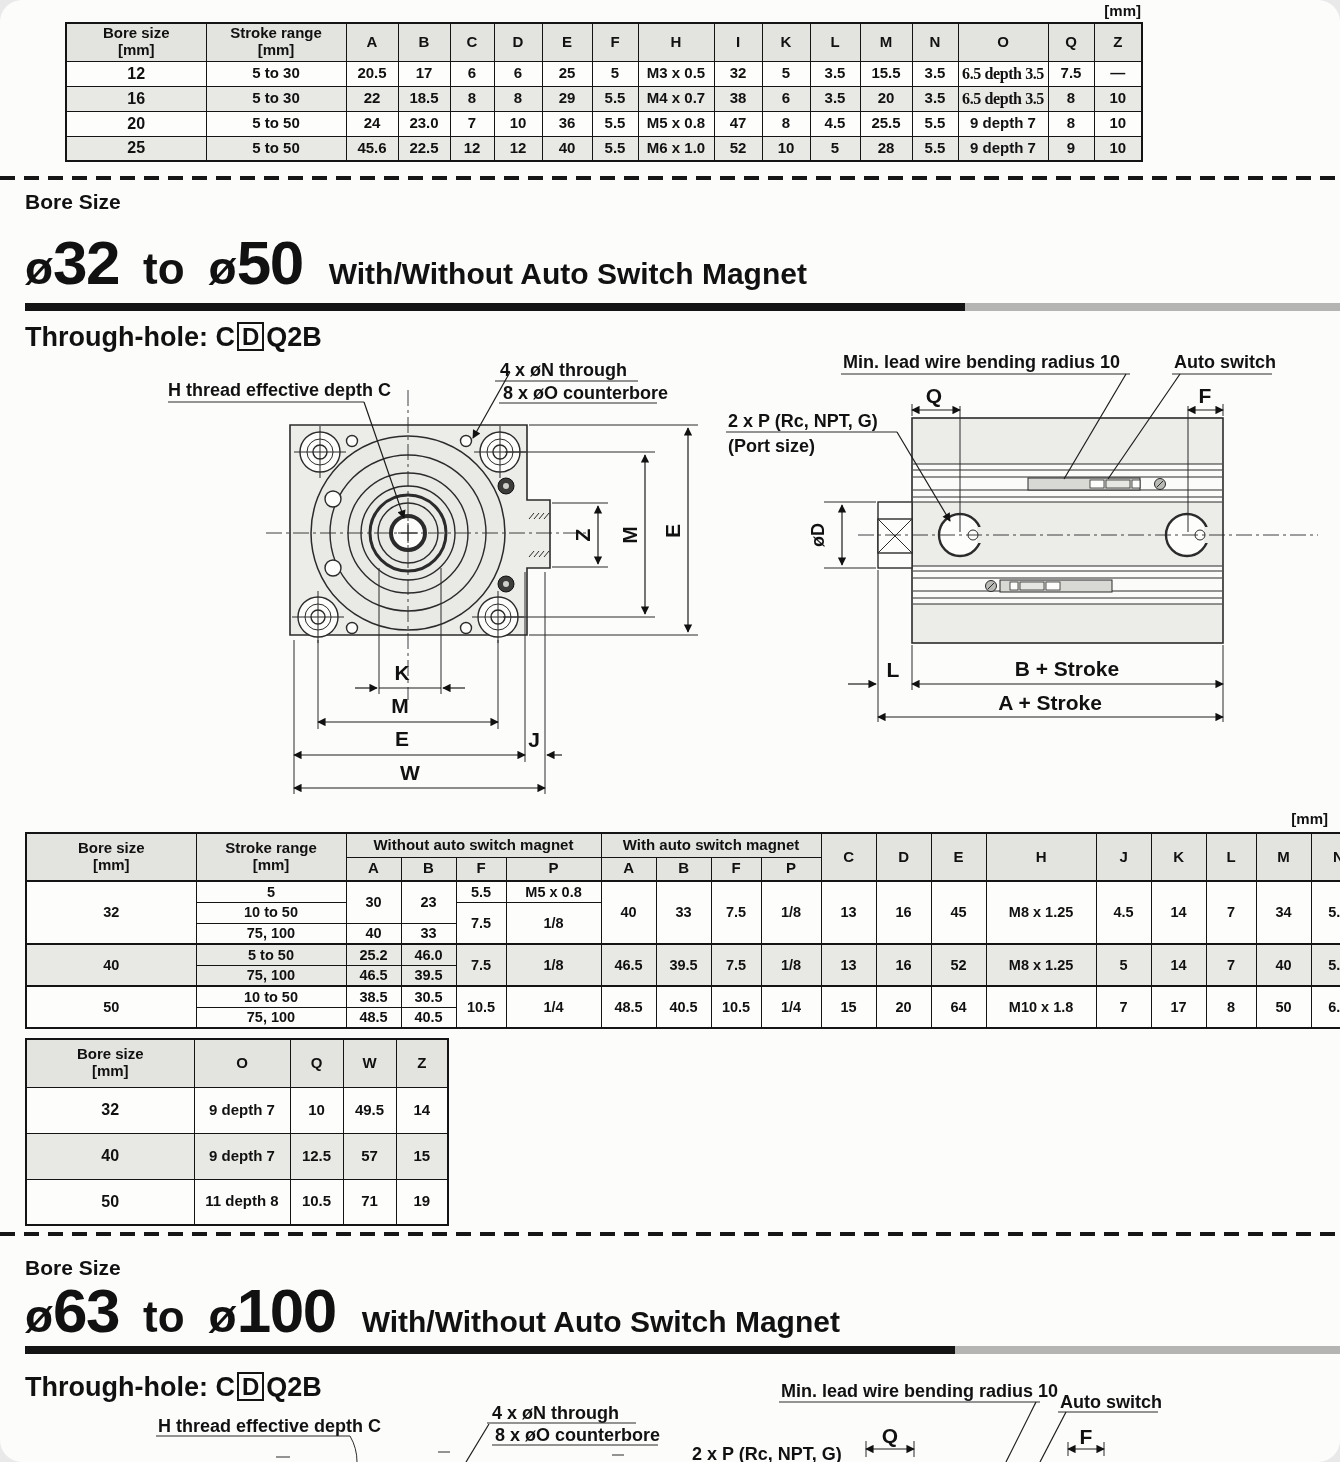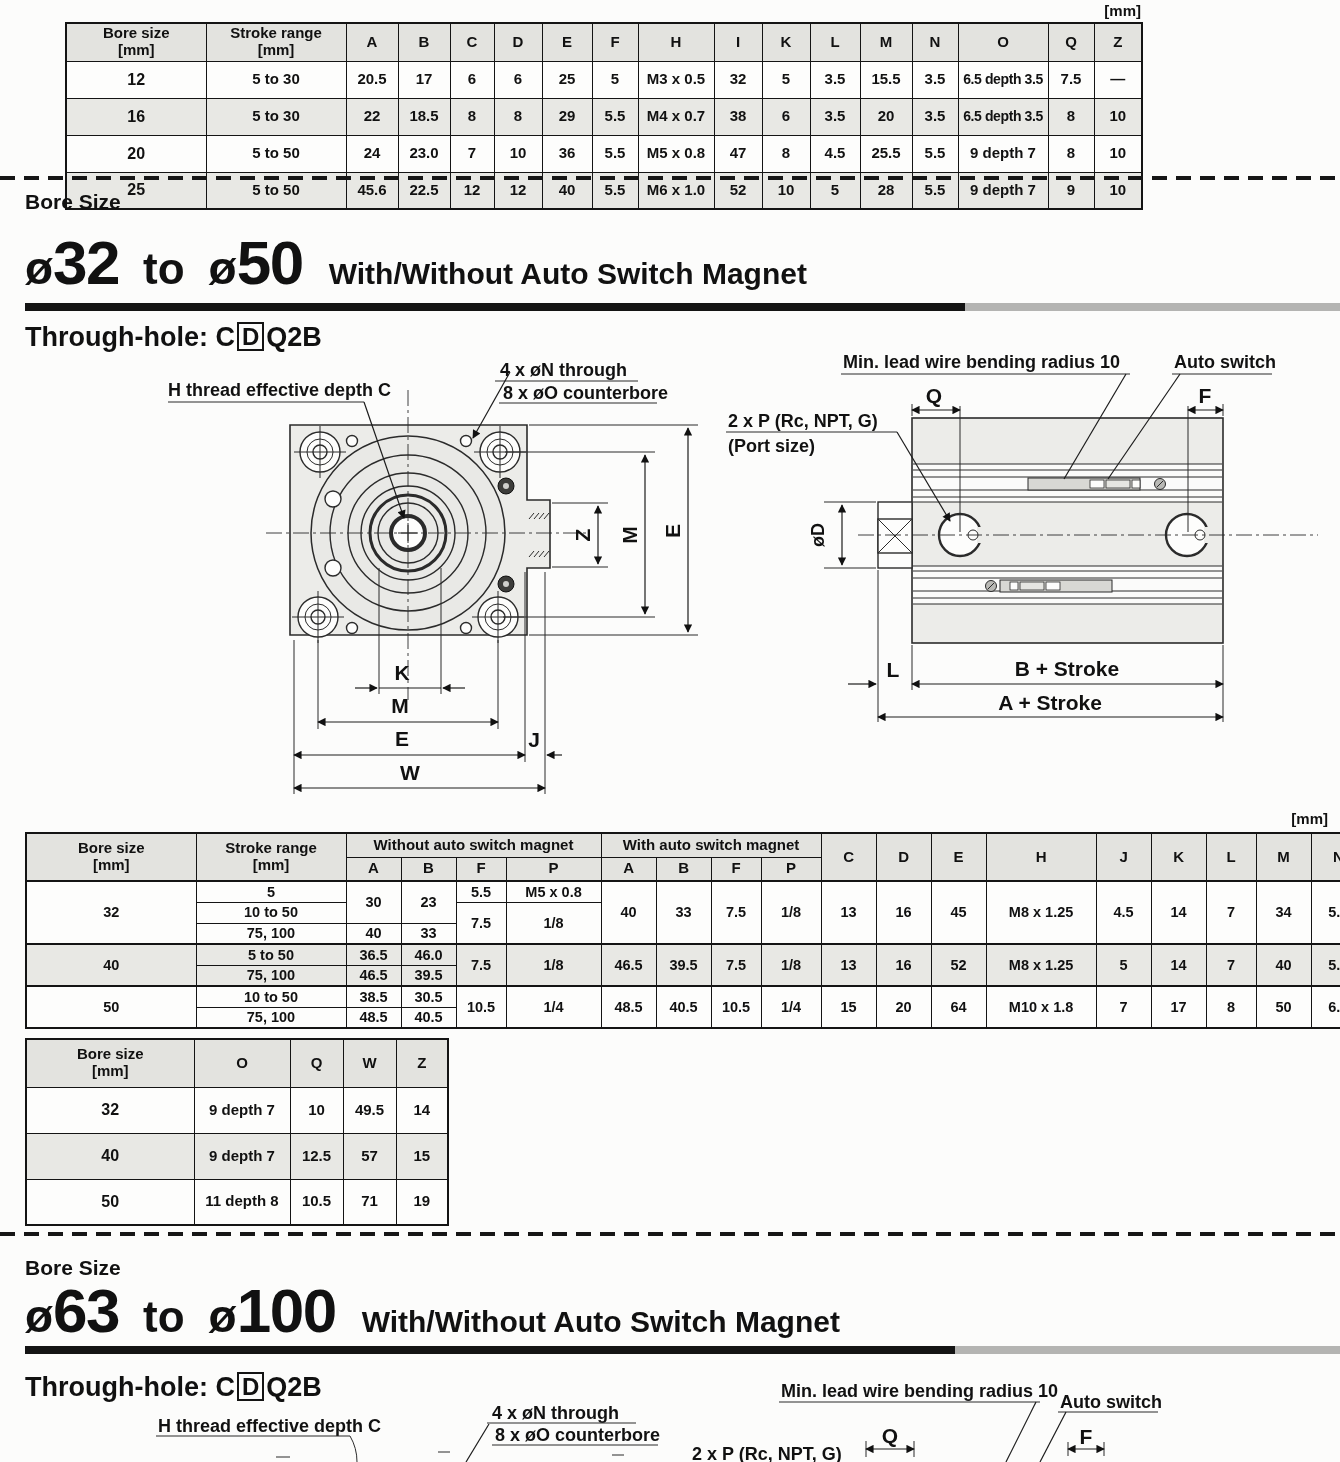"[mm]" #page { border-radius: none -> 22px }
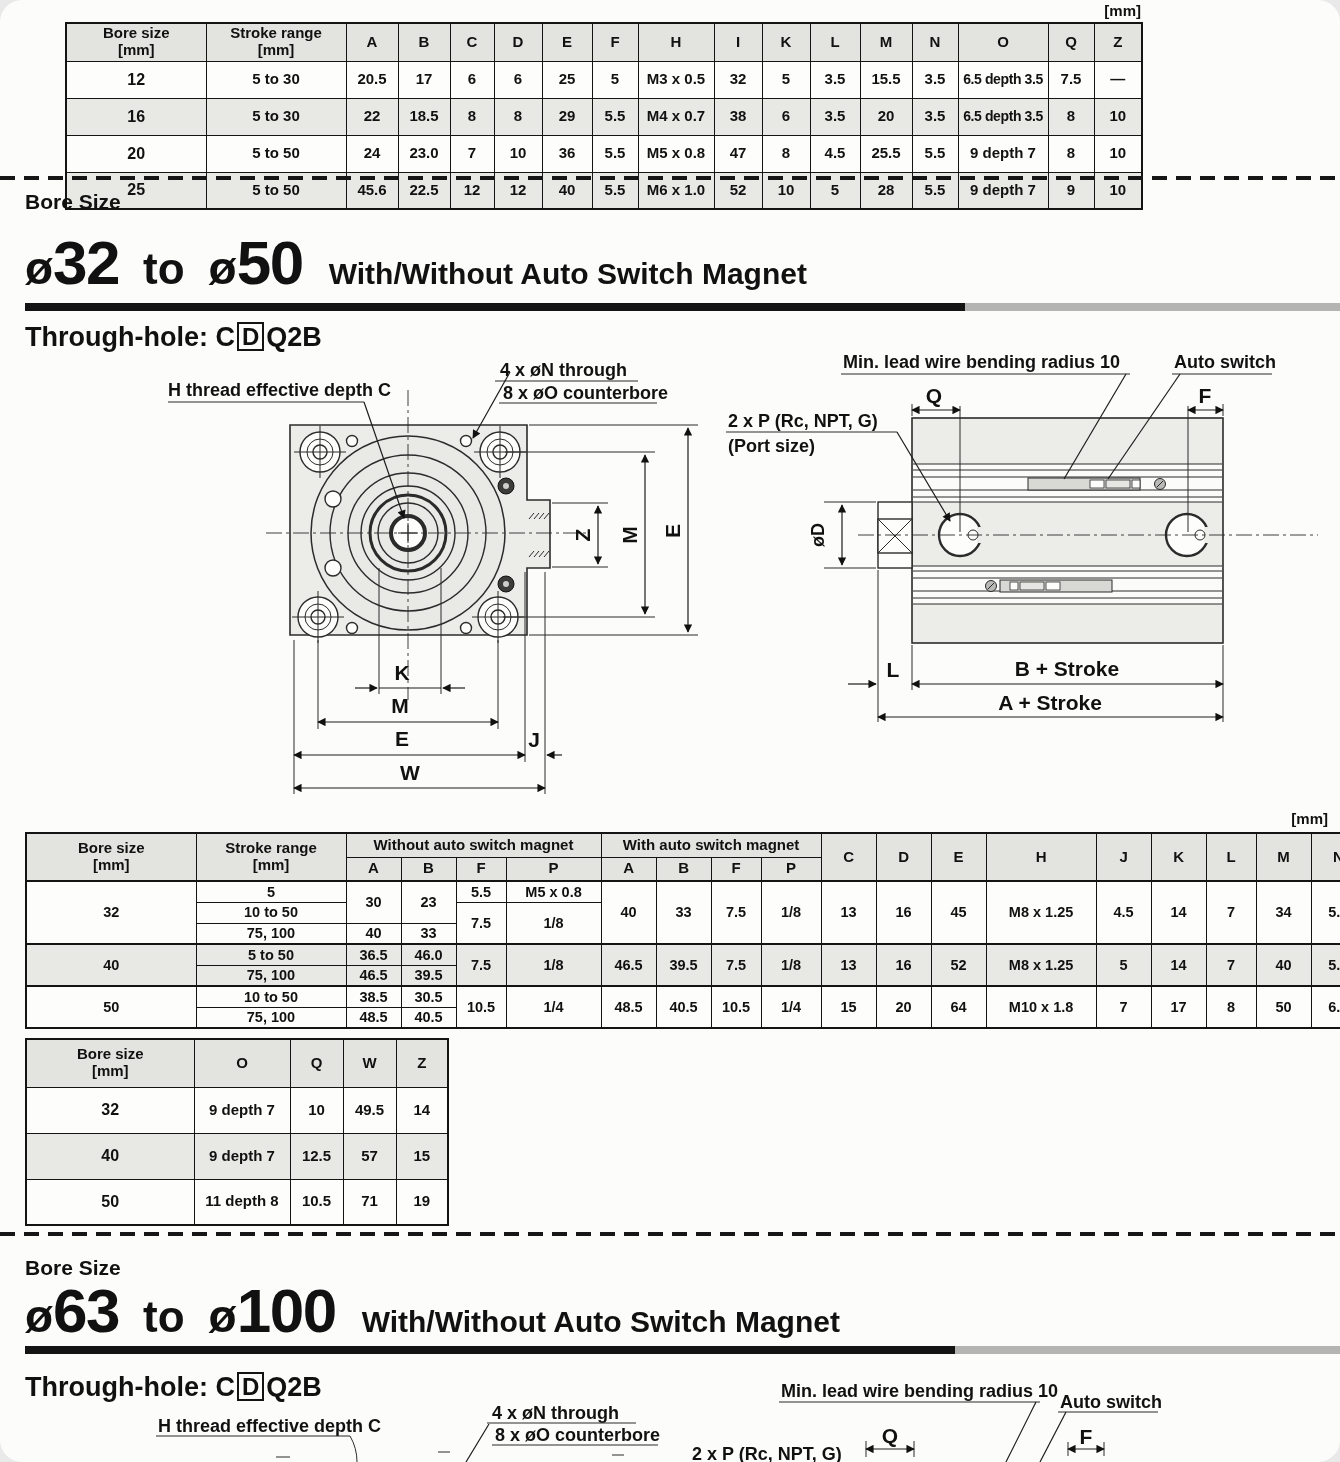"12" #t1 tbody tr { height: 37px -> 25px }
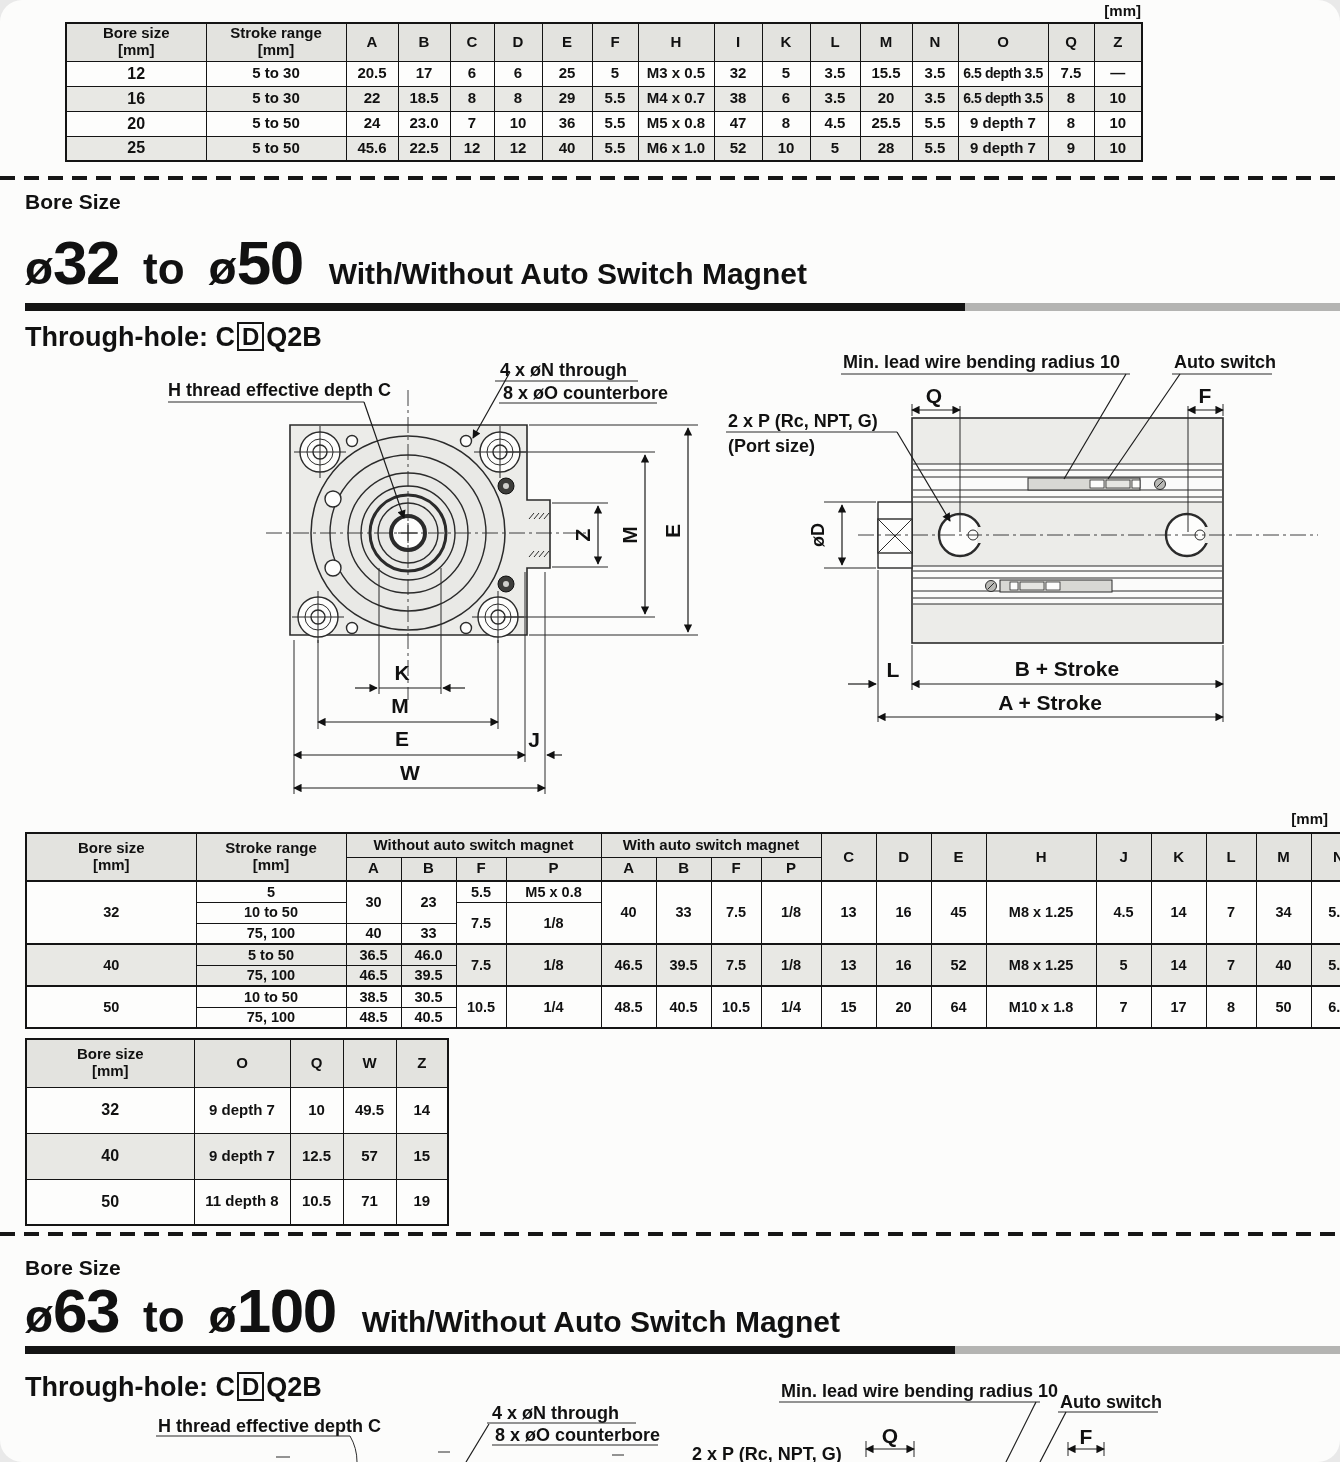"6.5 depth 3.5" td.sm { font-family: none -> Liberation Serif, serif; font-size: 14px -> 16px }
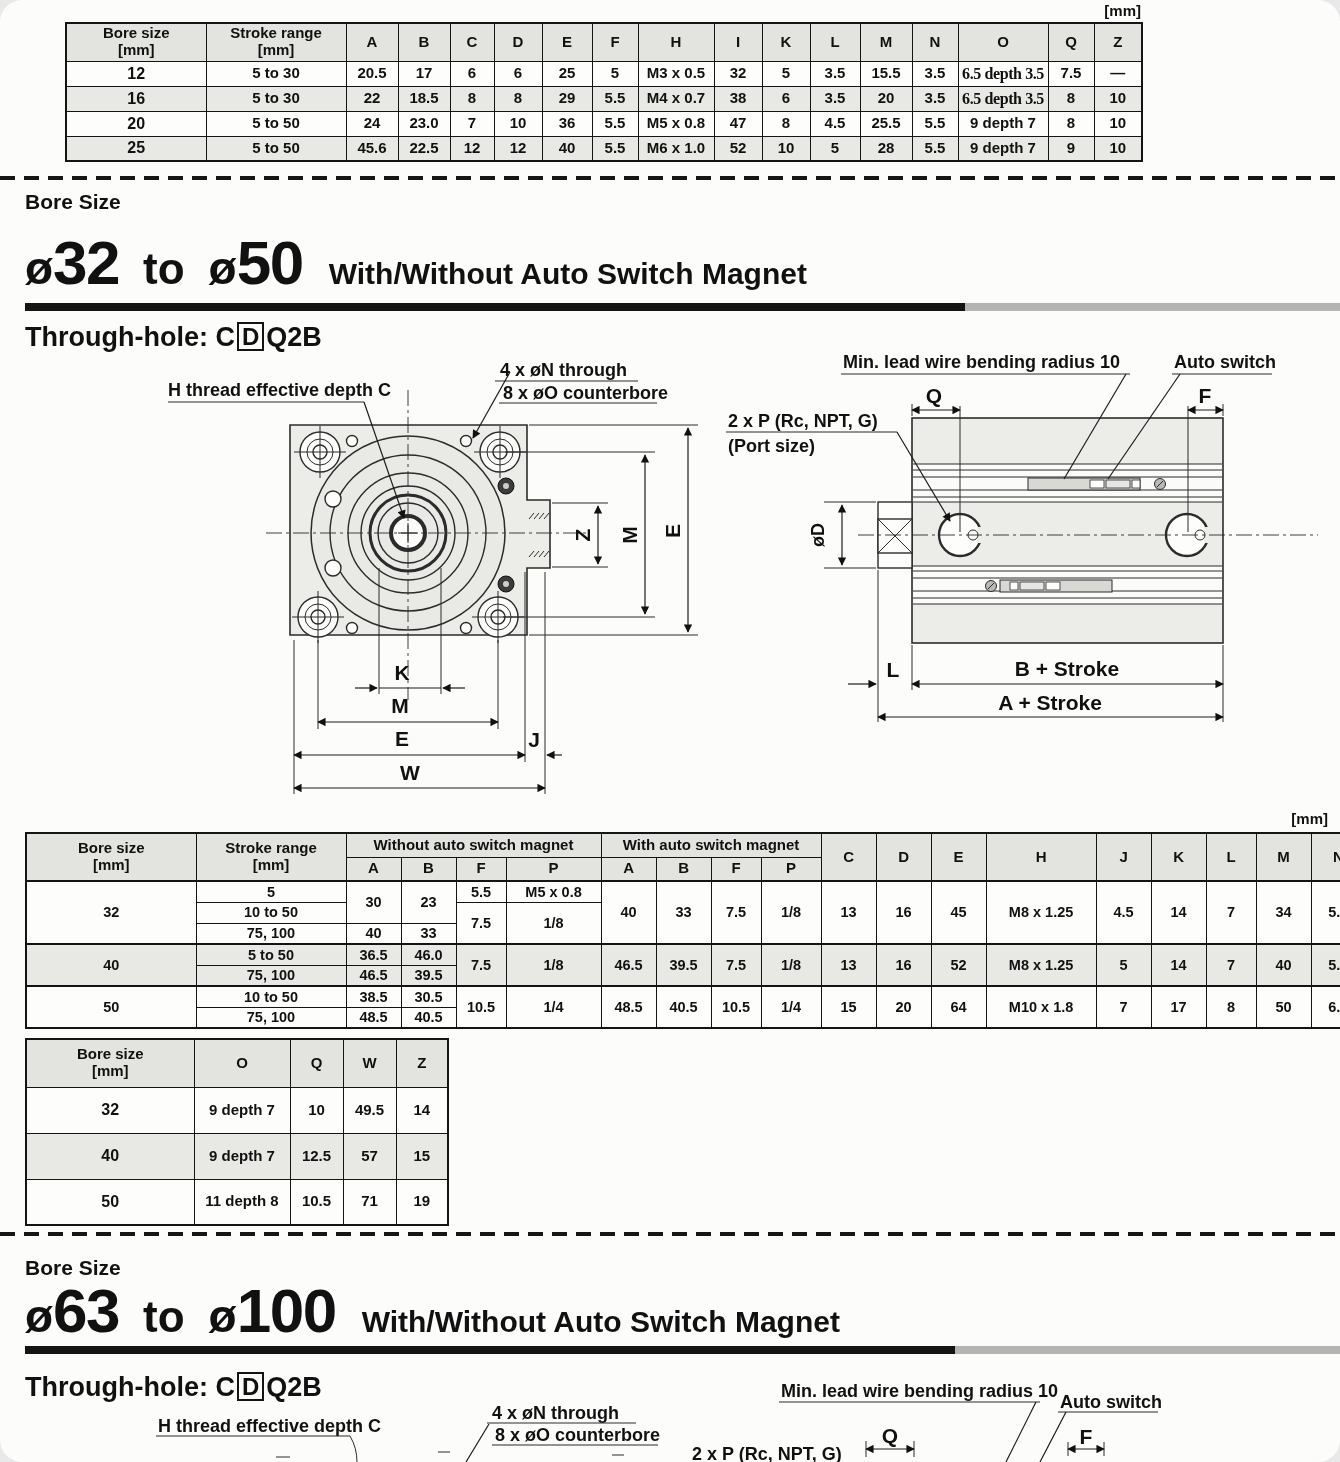"36.5" td { text: 36.5 -> 25.2 }
